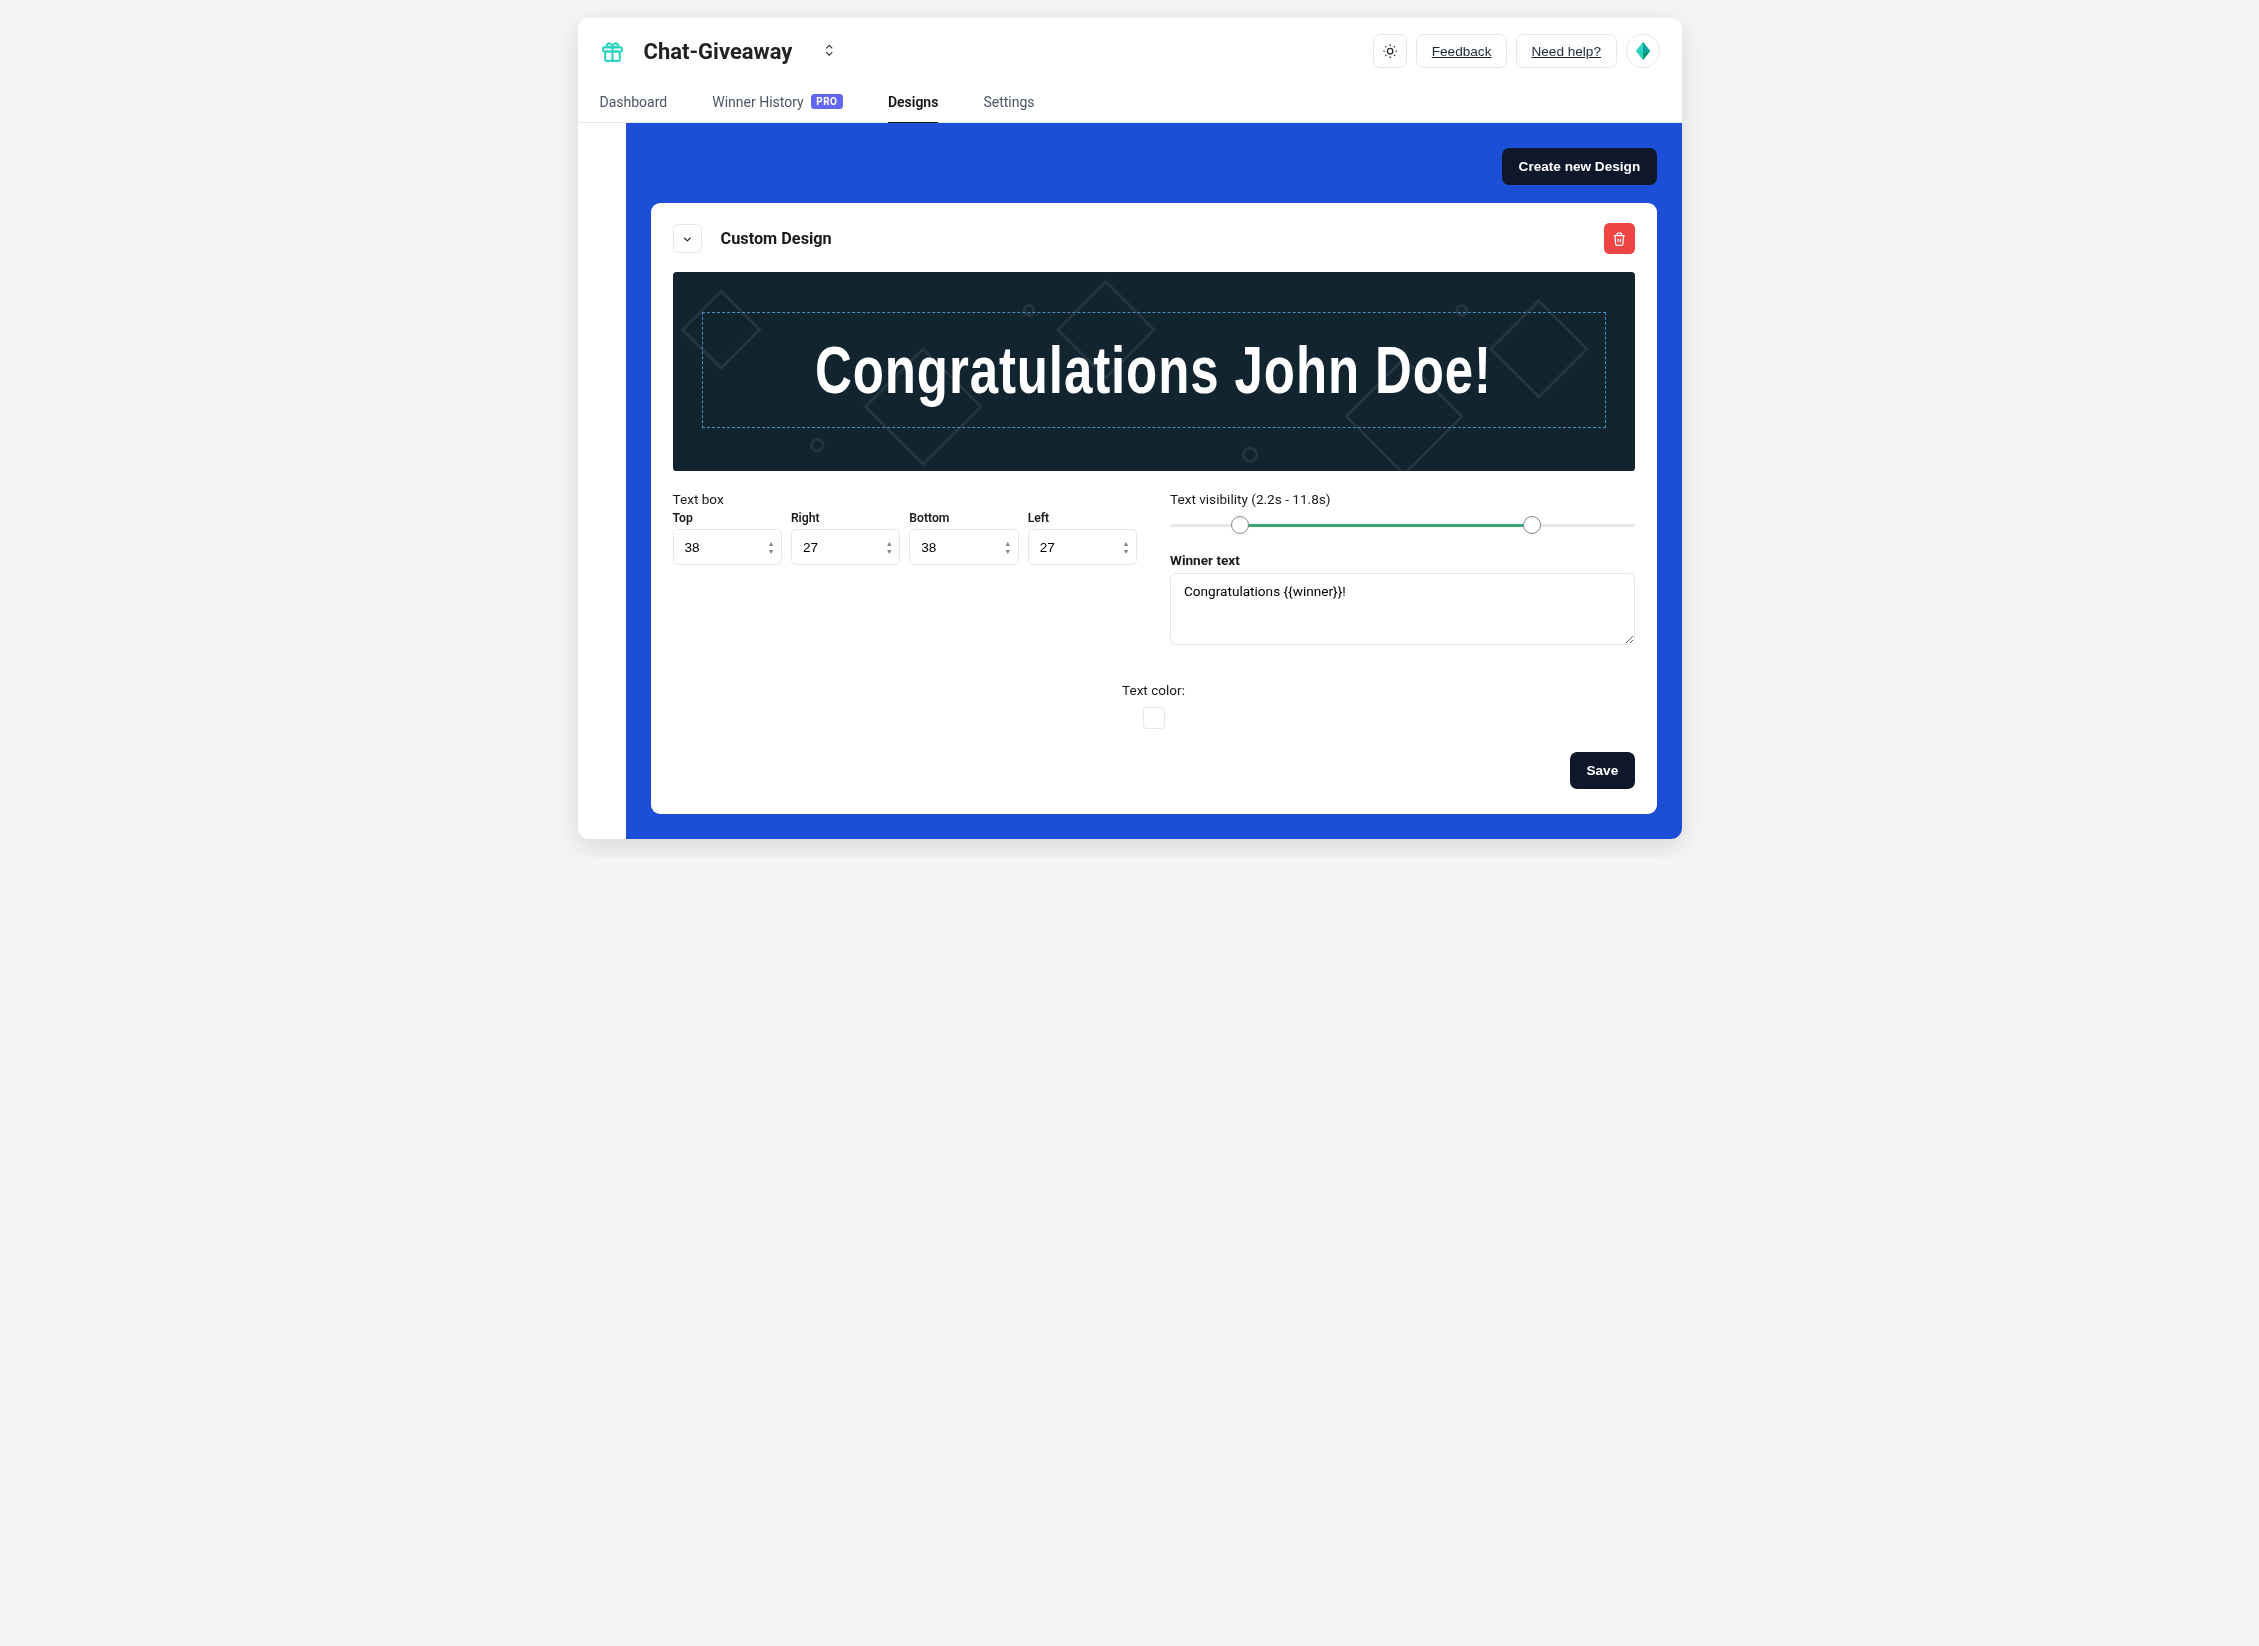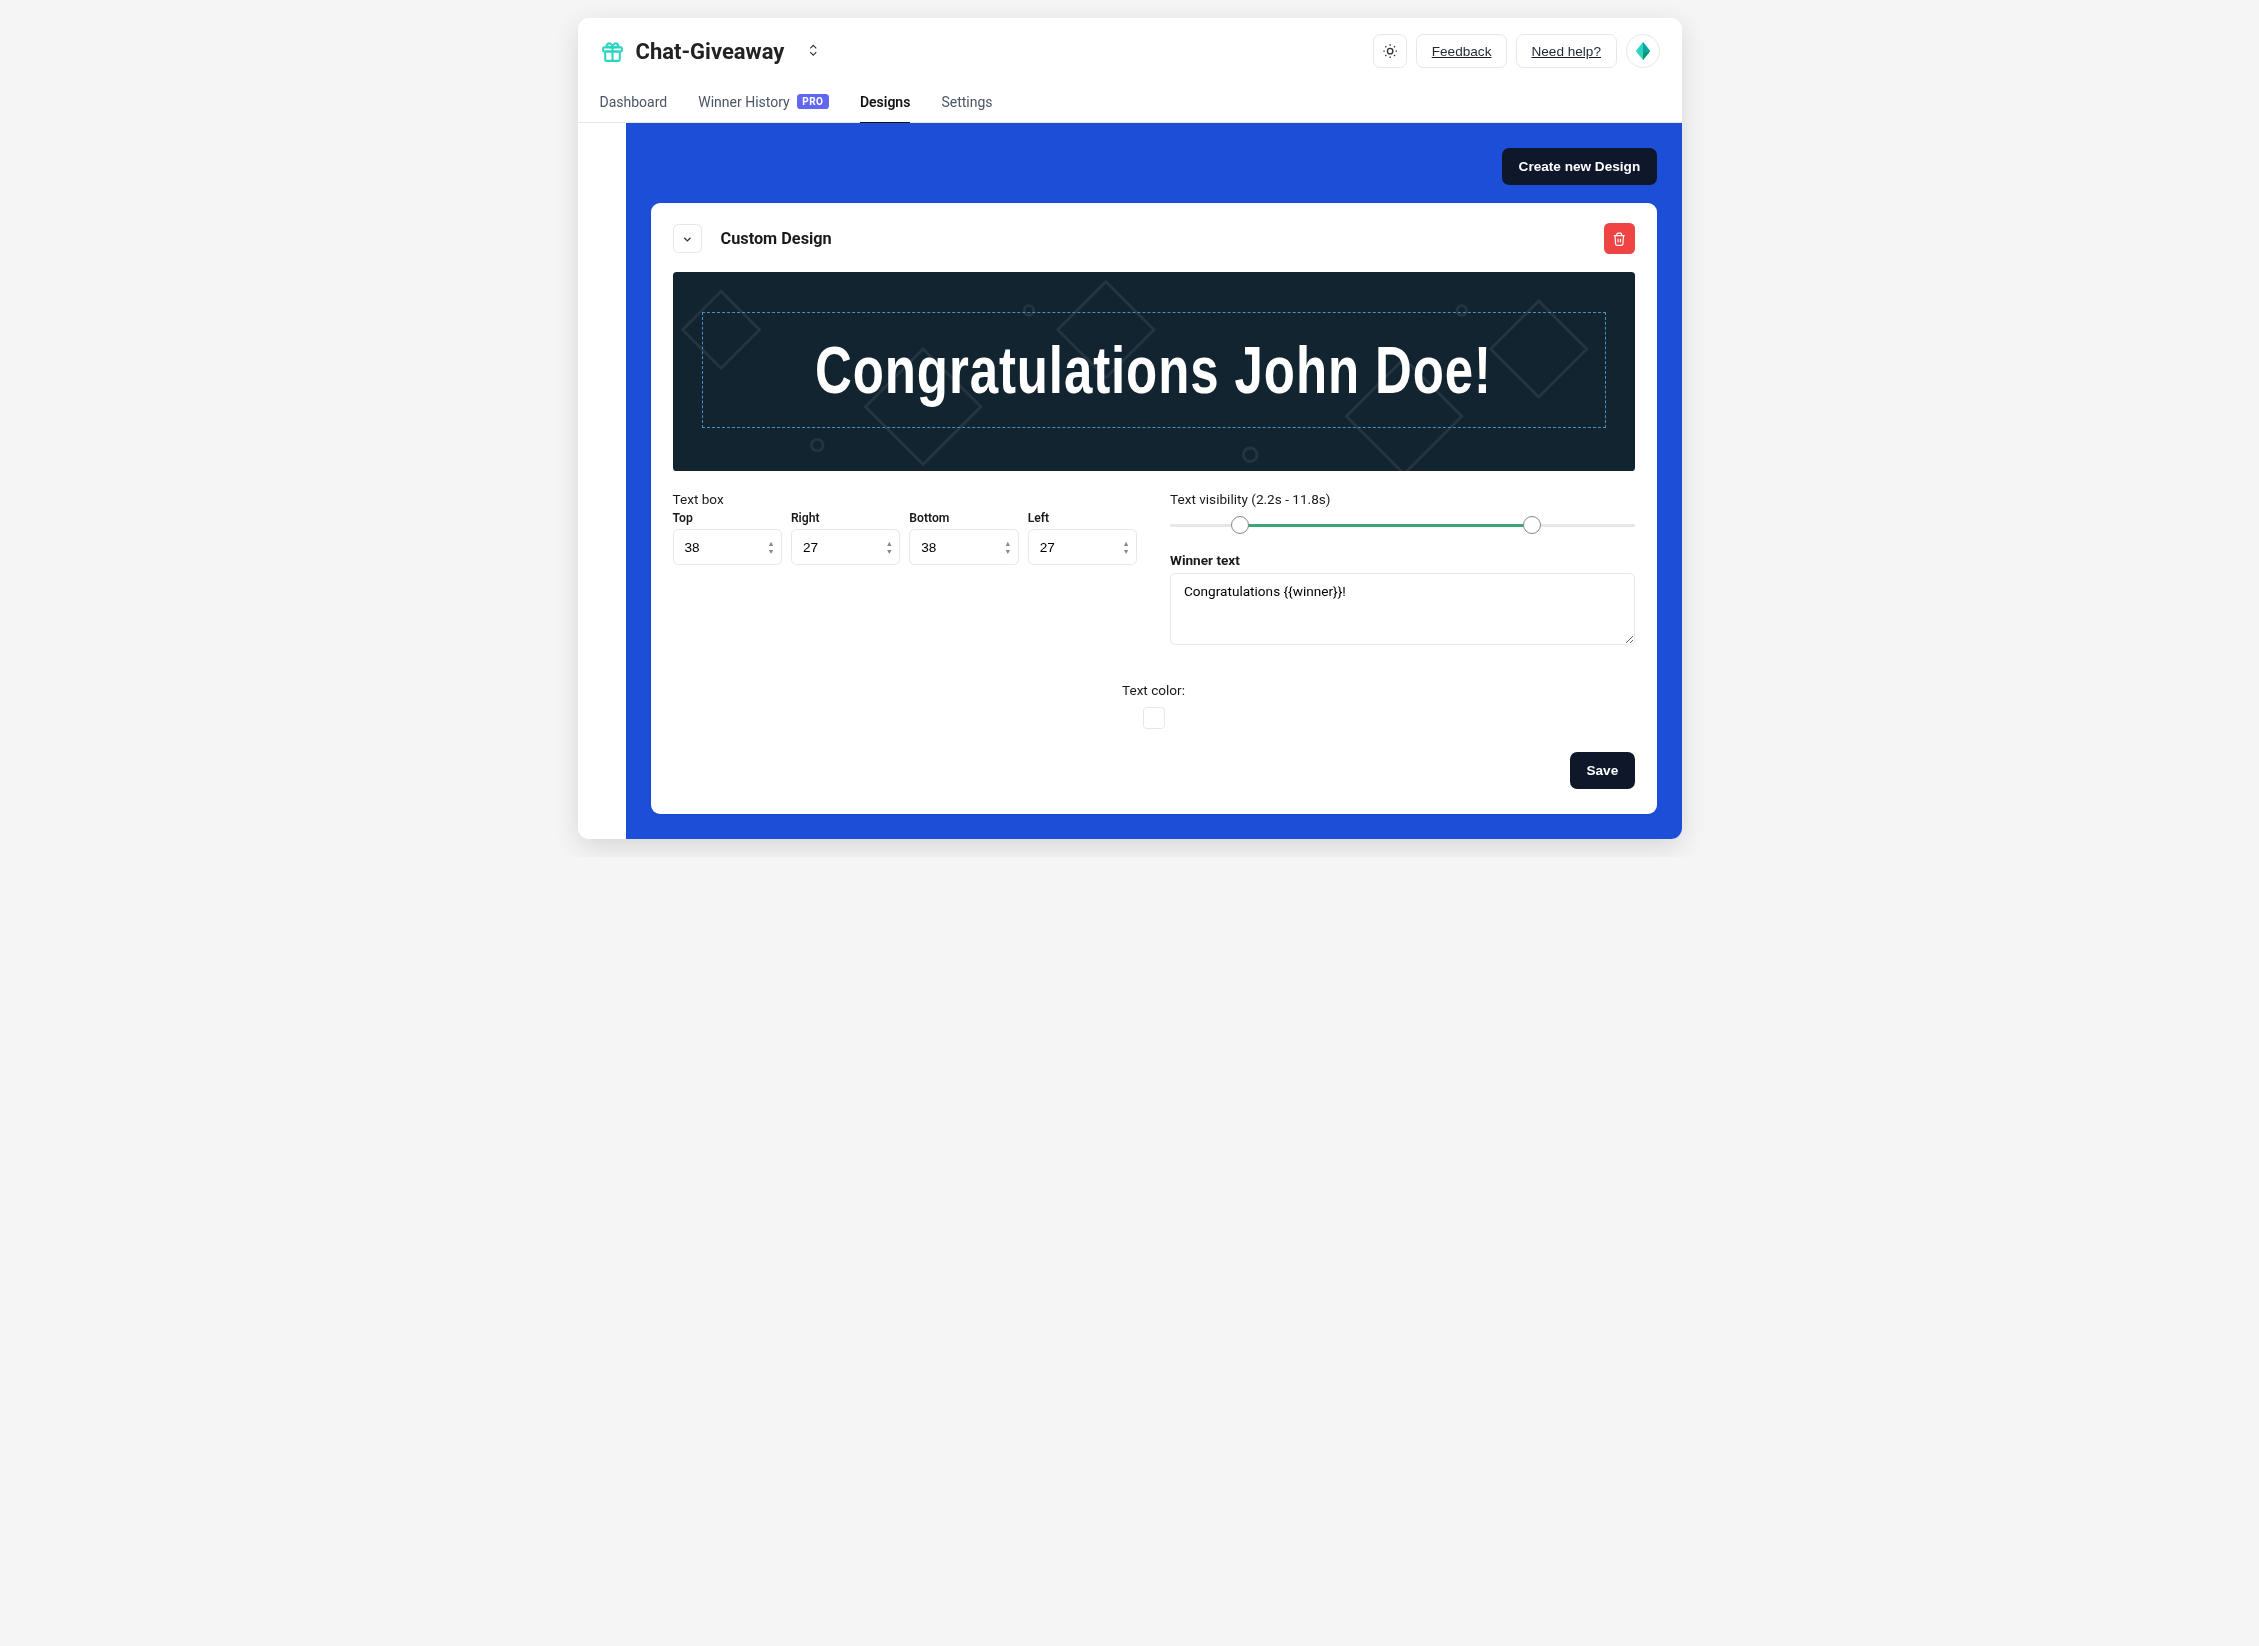"Chat-Giveaway" .titlebar-left { gap: 11px -> 19px }
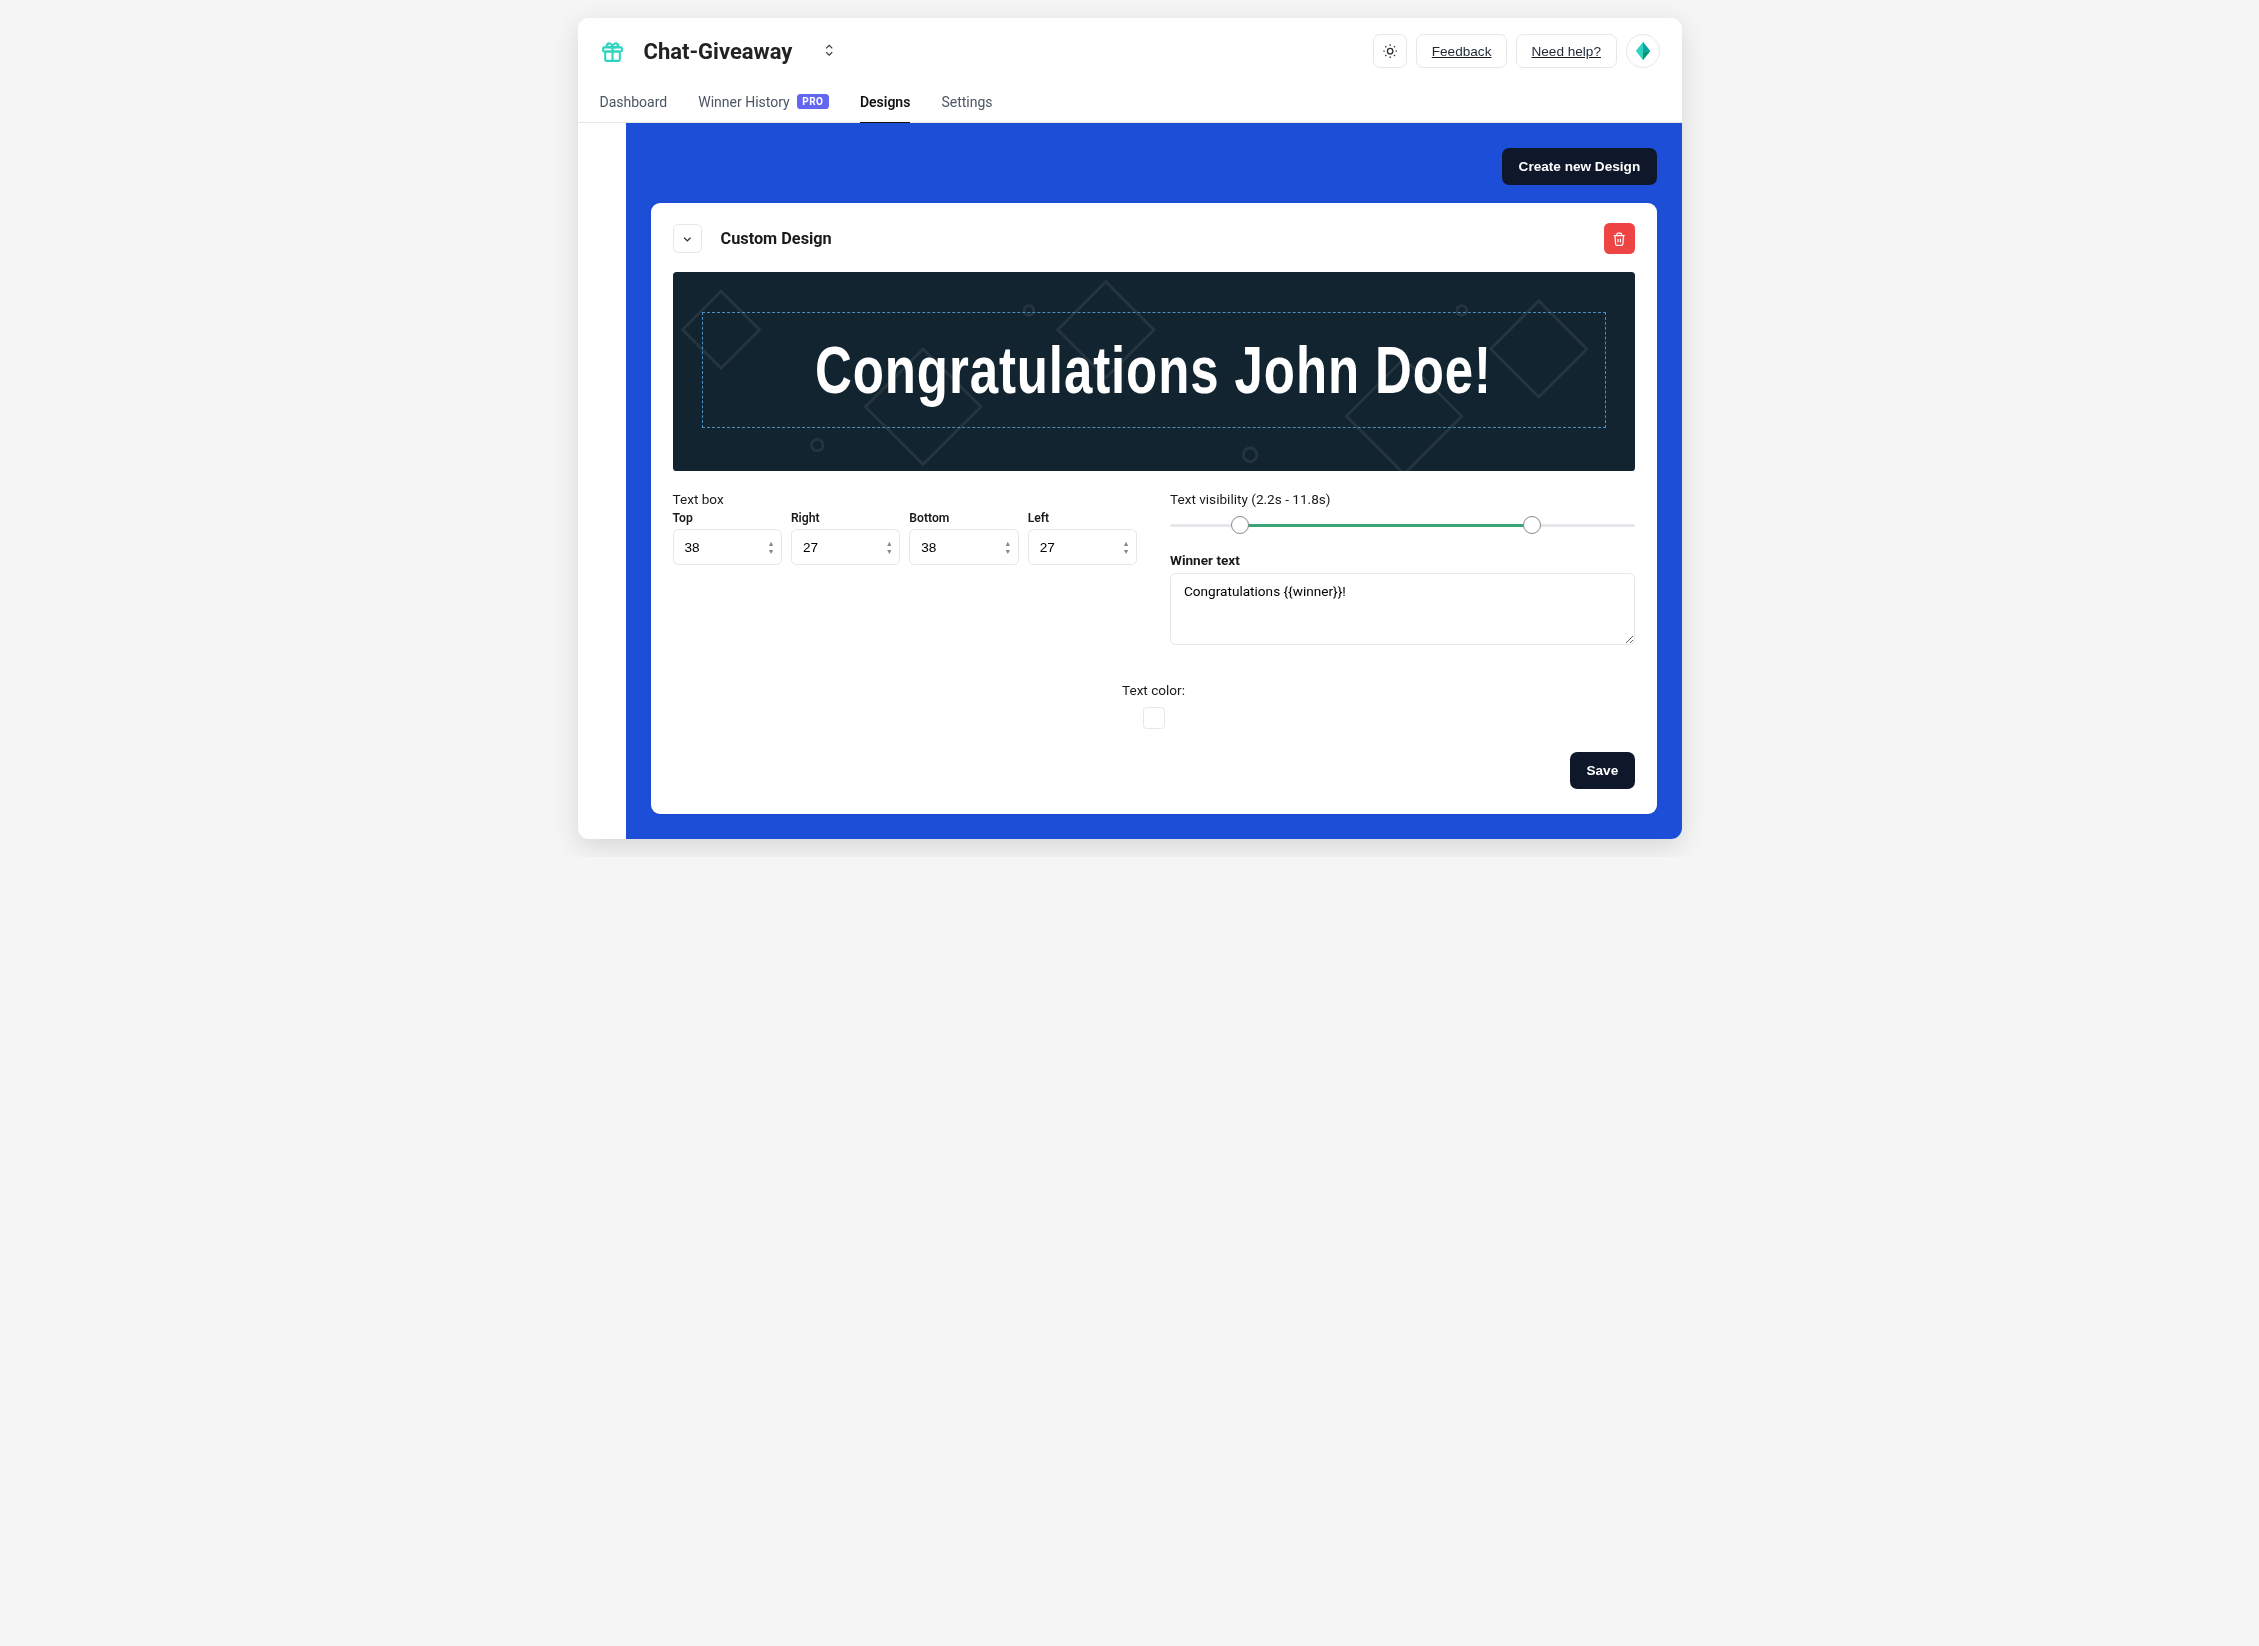"Dashboard" .tabs { gap: 31px -> 45px }
